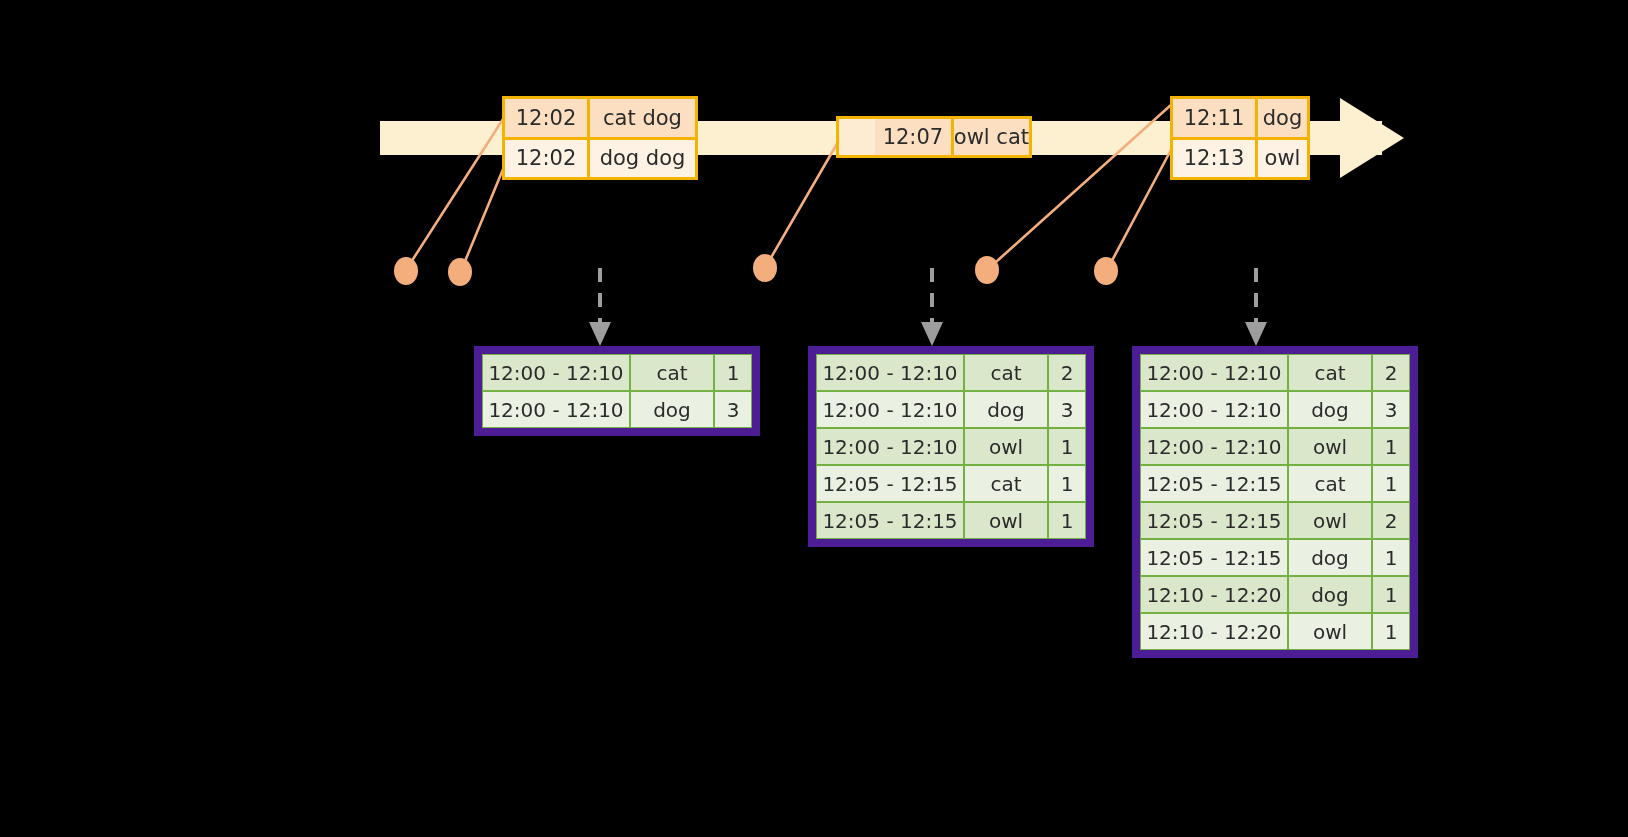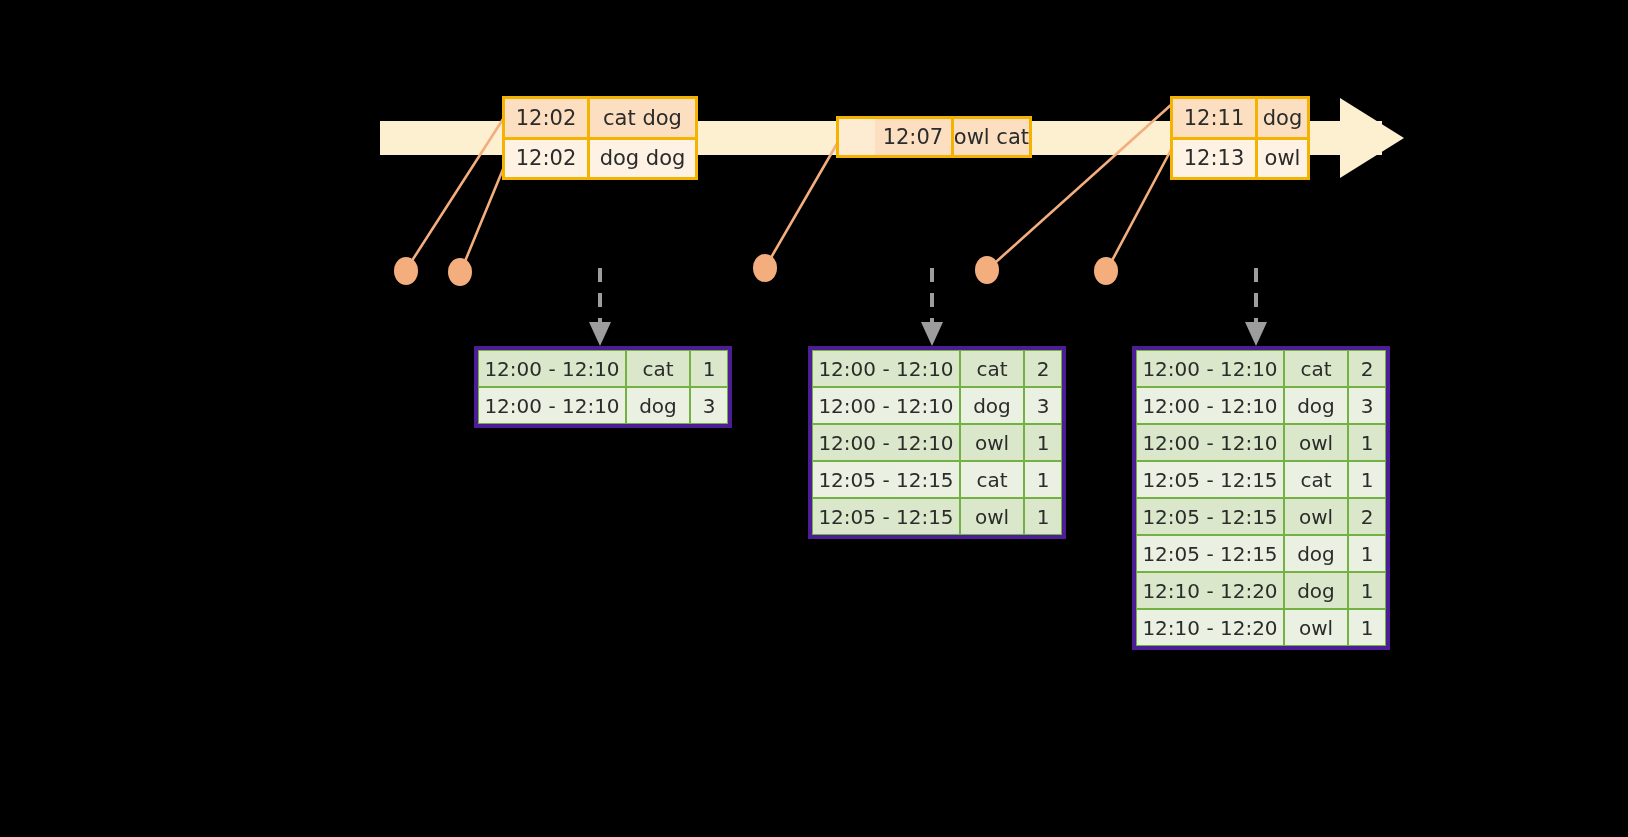"12:00 - 12:10" .res-table { border: 4px solid #4c1d95 -> 8px solid #4c1d95 }
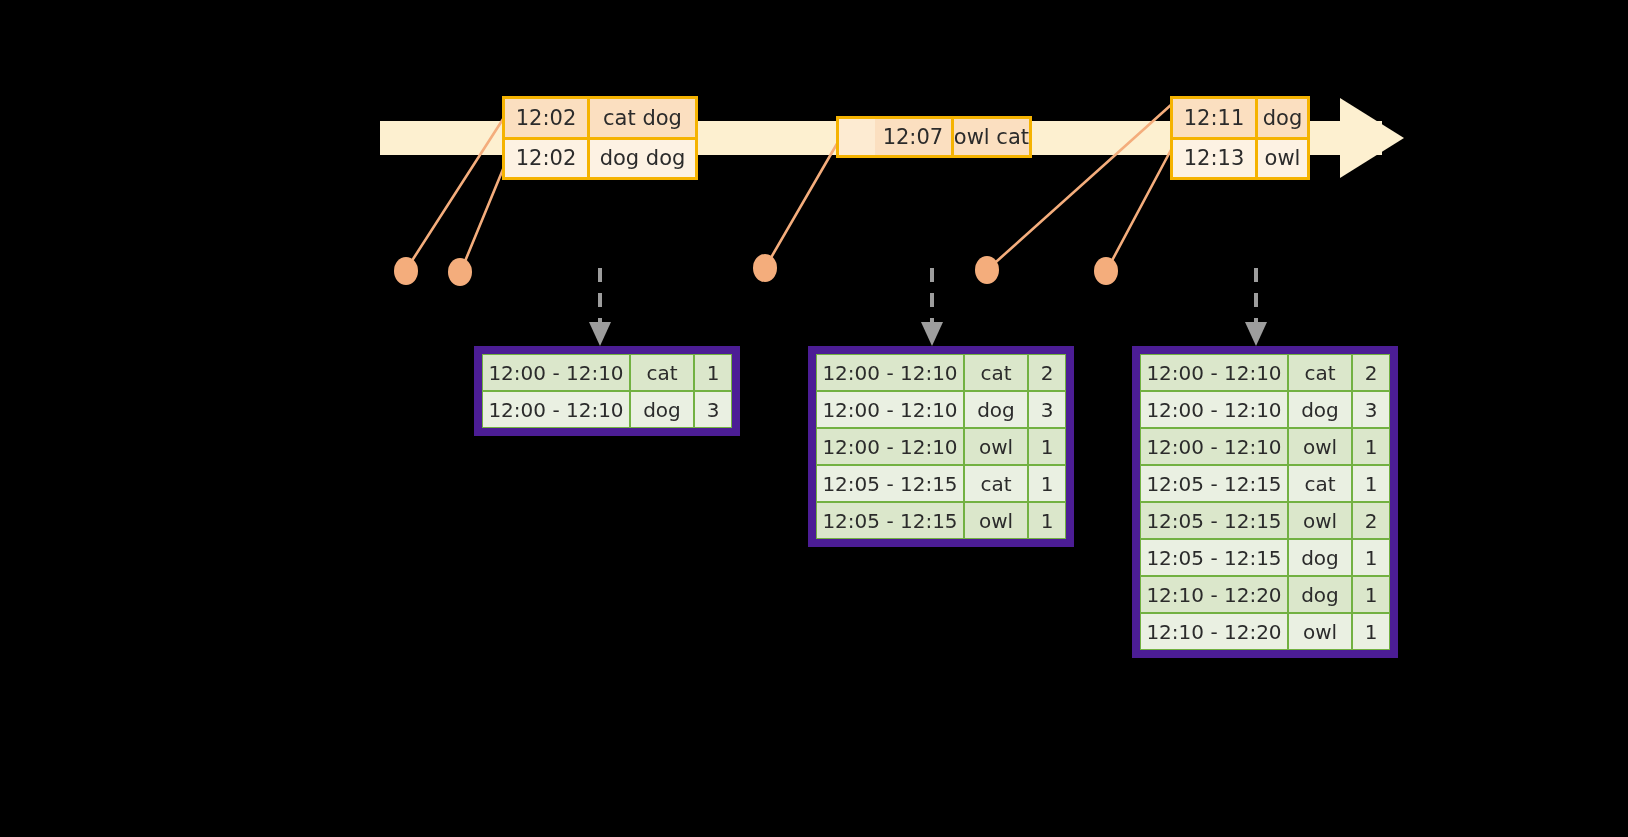"cat" .c-key { width: 64px -> 84px }
